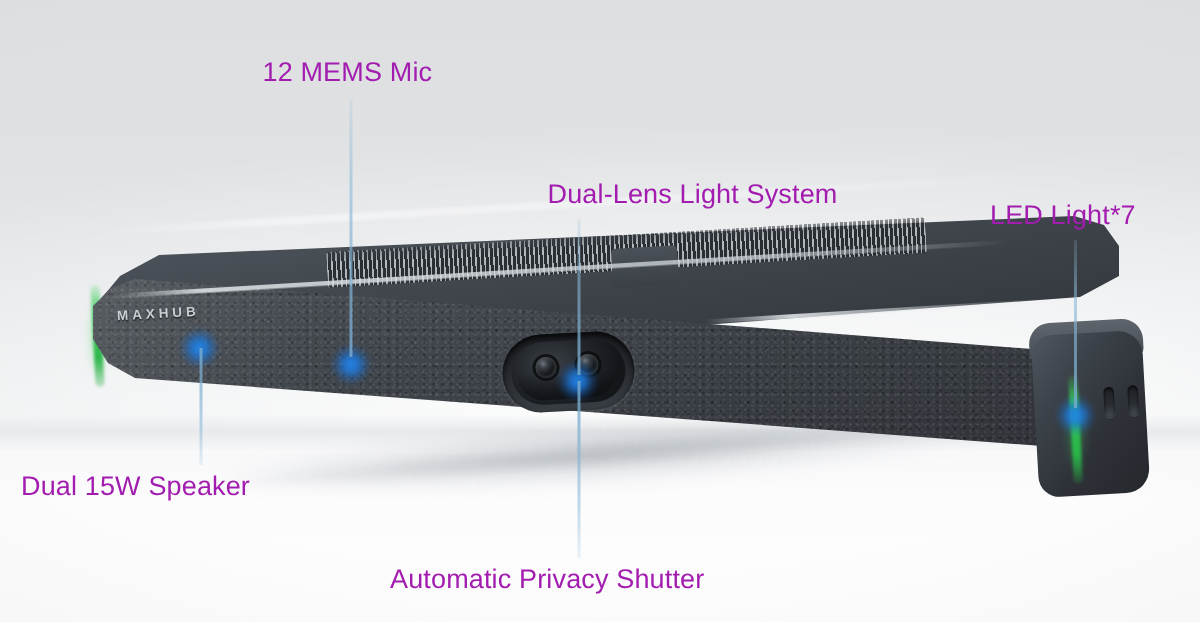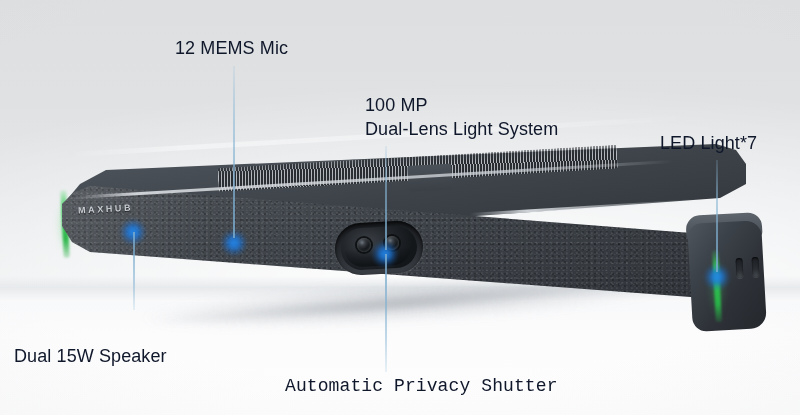"12 MEMS Mic" .label { color: #0f172a -> #a21caf }
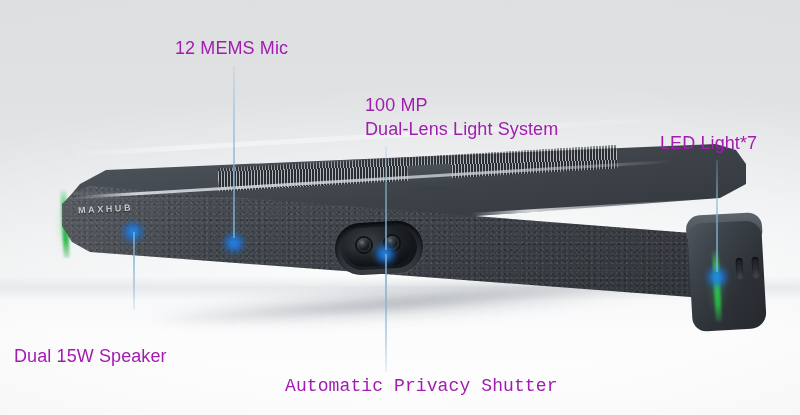"100 MP" div.label { html: <div>100 MP</div> -> none }
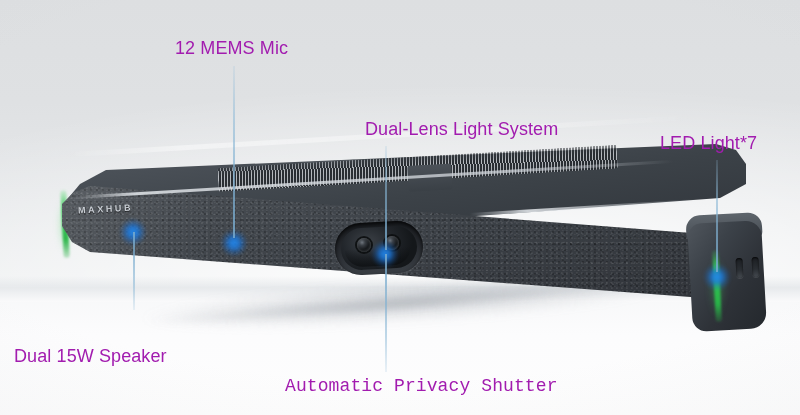"Dual 15W Speaker" div.label { margin-top: 32px -> none }
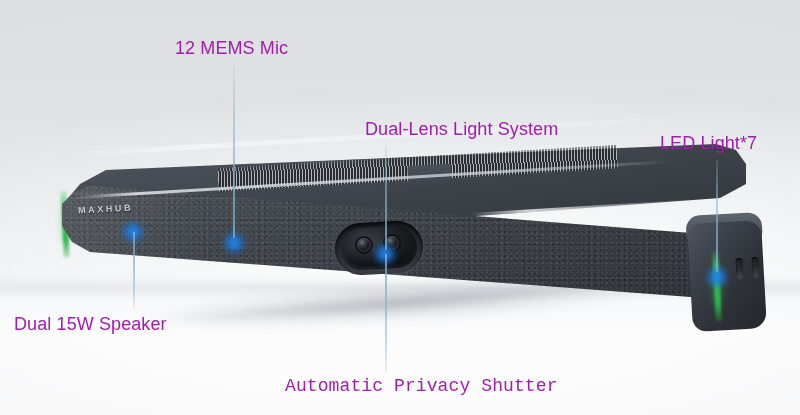"Automatic Privacy Shutter" div.label { font-family: Liberation Mono, monospace -> none; left: 285px -> 260px }
